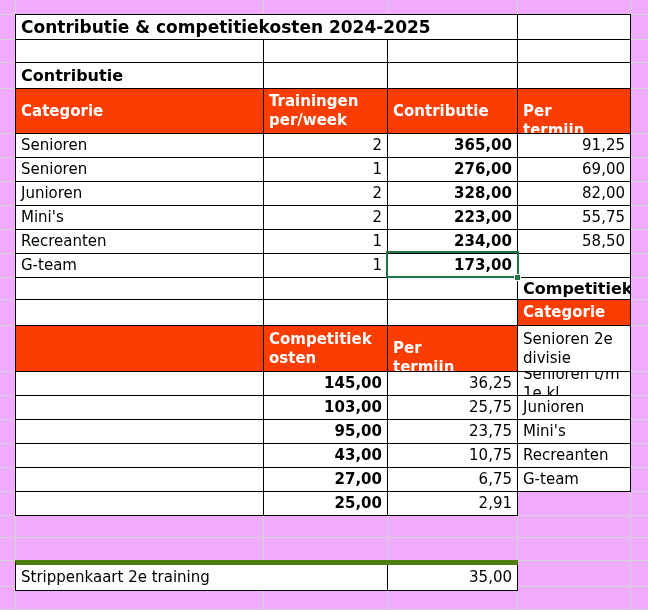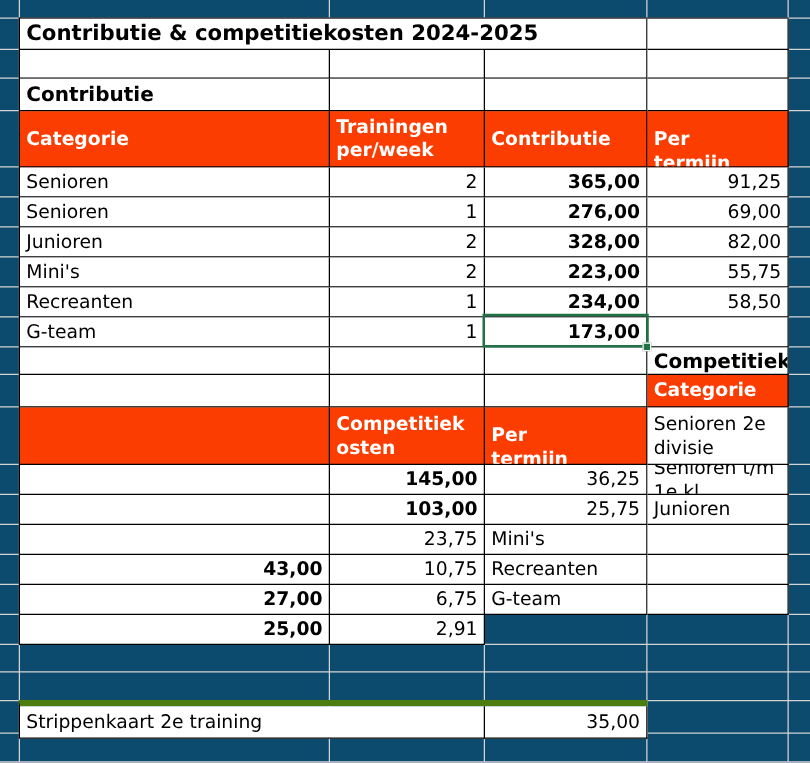"Contributie & competitiekosten 2024-2025" .sheet { background: #0c4a6e -> #f0abfc }
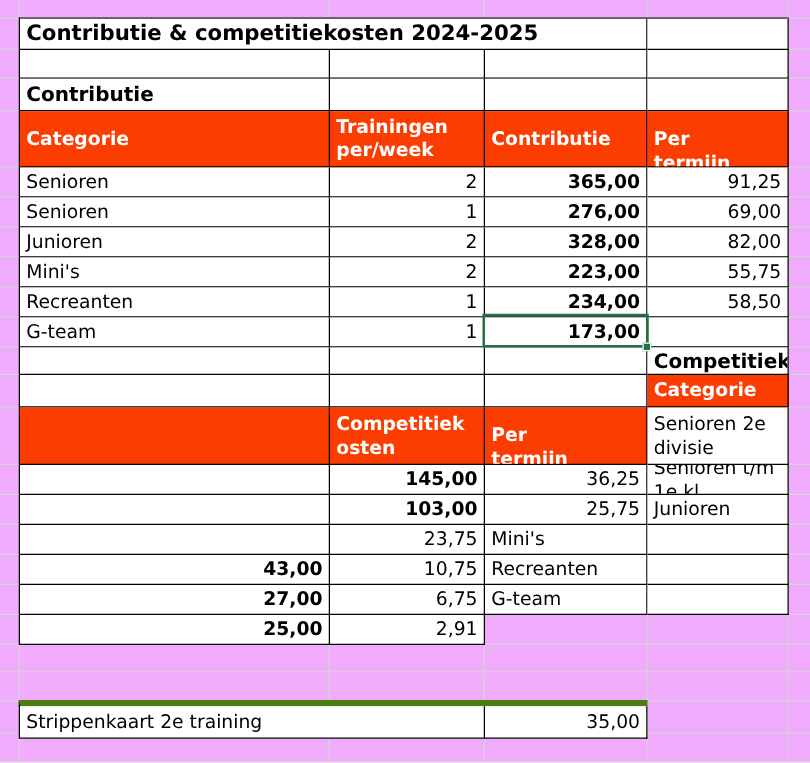"95,00" div.c { html: none -> <div> <span>95,00</span> </div> }
